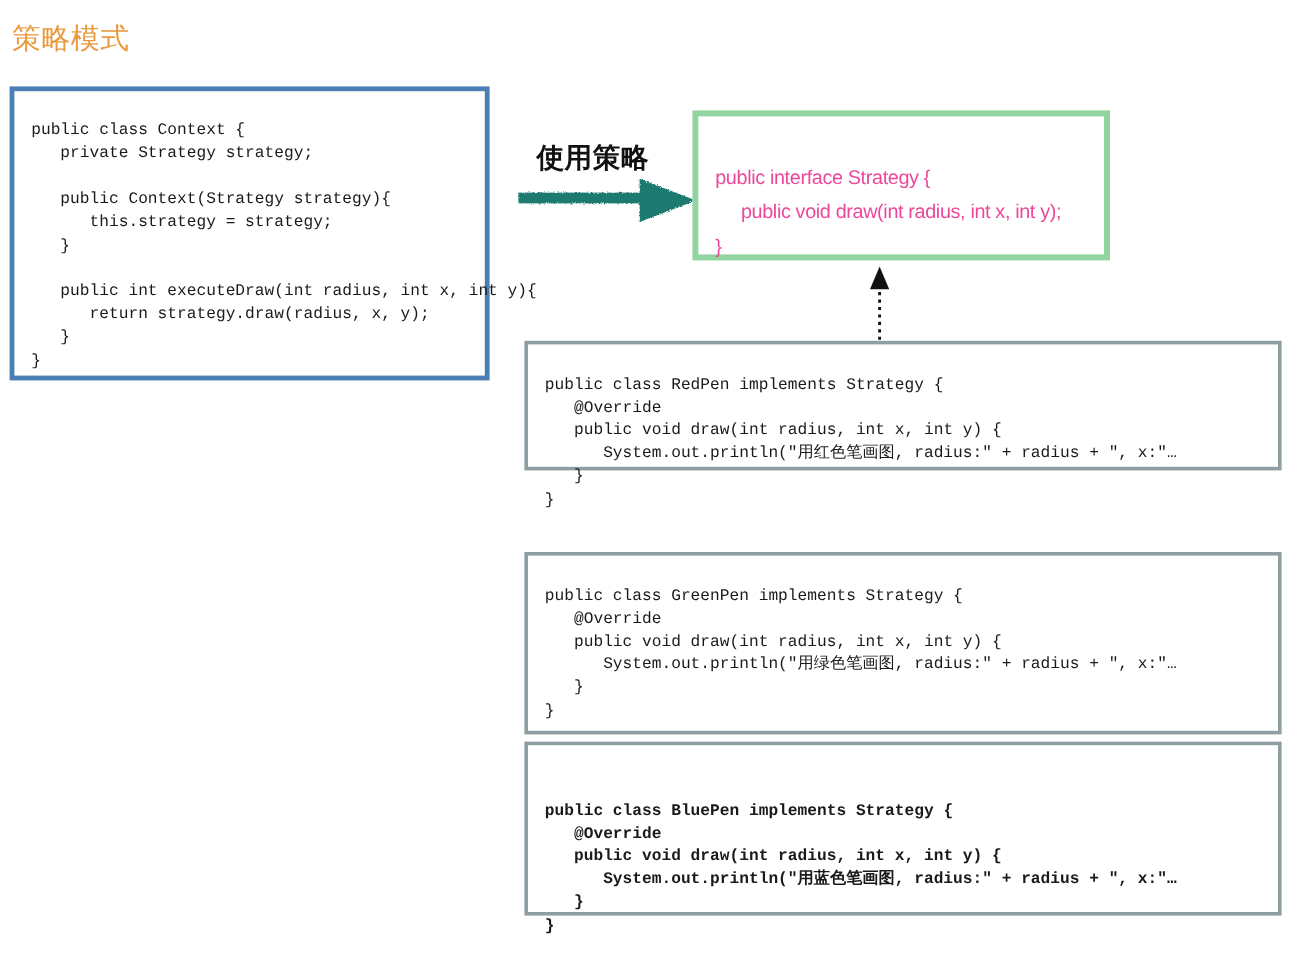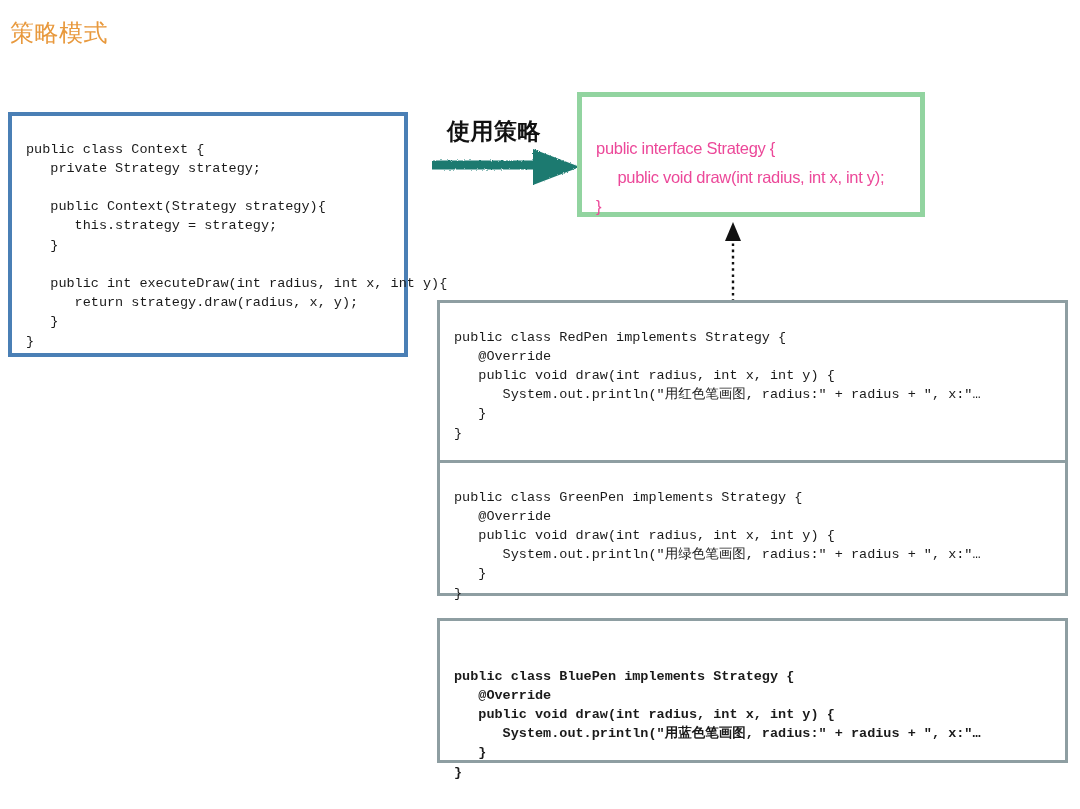"public class Context {" #context-box { margin-top: 40px -> none }
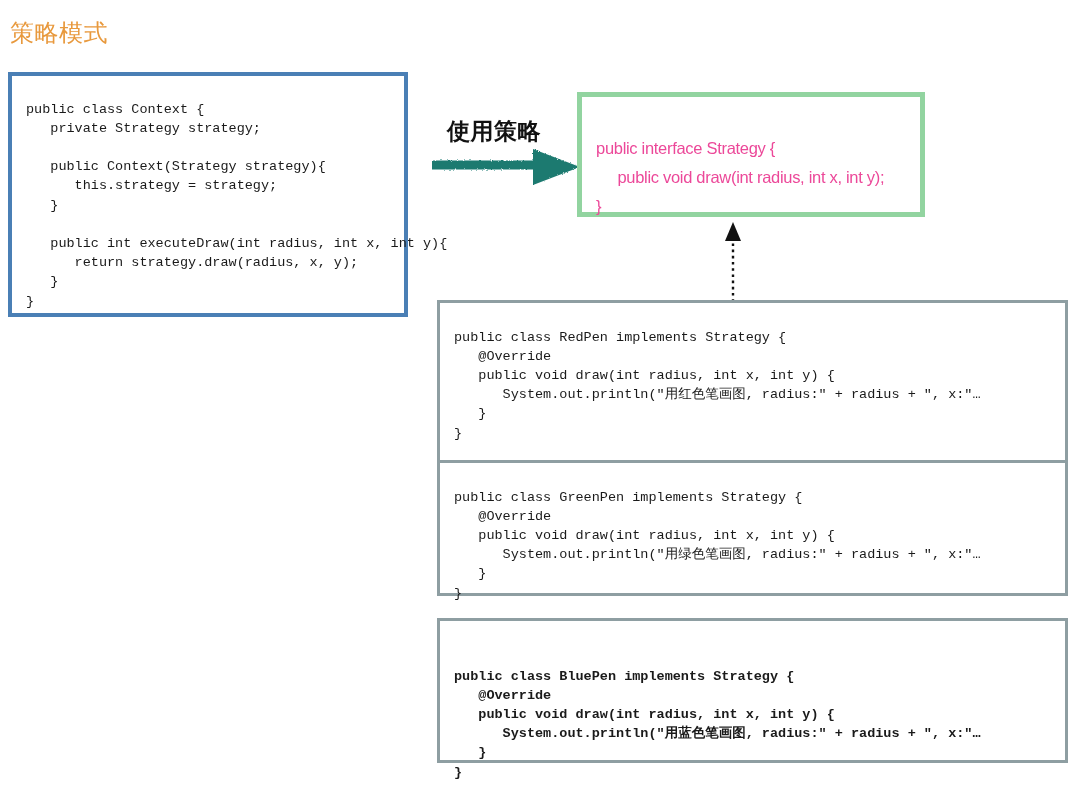"public class RedPen implements Strategy" #redpen-box { height: 172px -> 108px; top: 300px -> 284px }
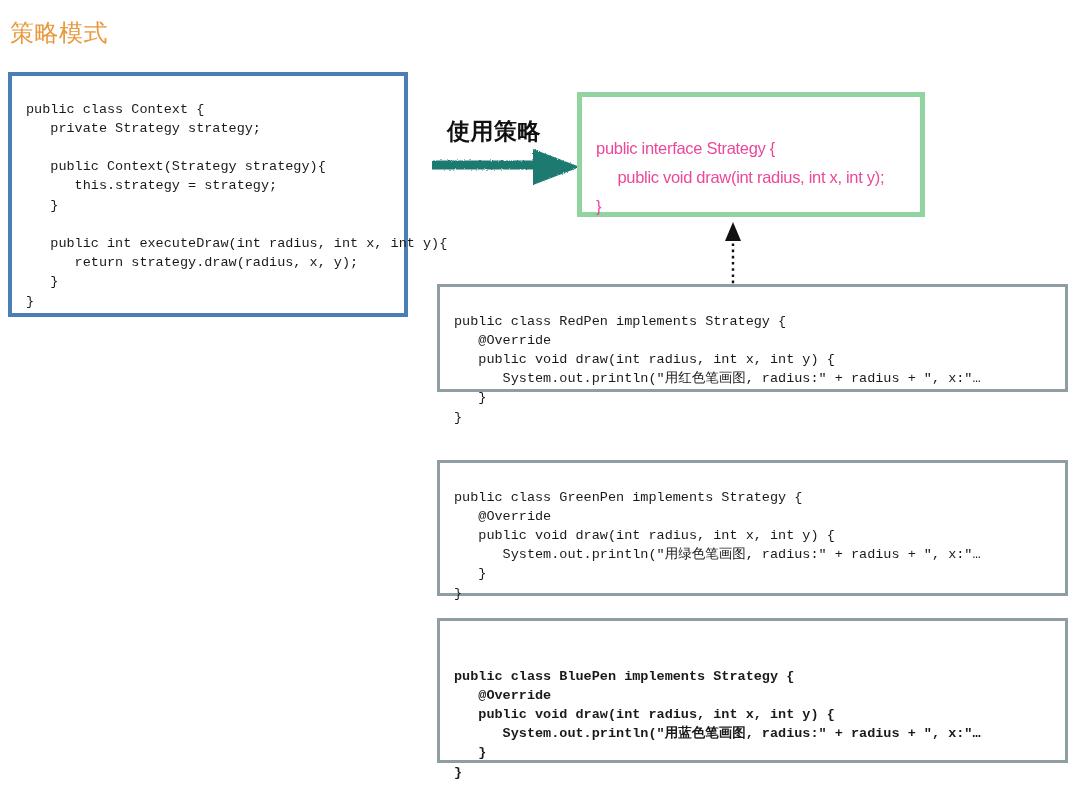"public class GreenPen implements" #greenpen-box { height: 136px -> 152px }
